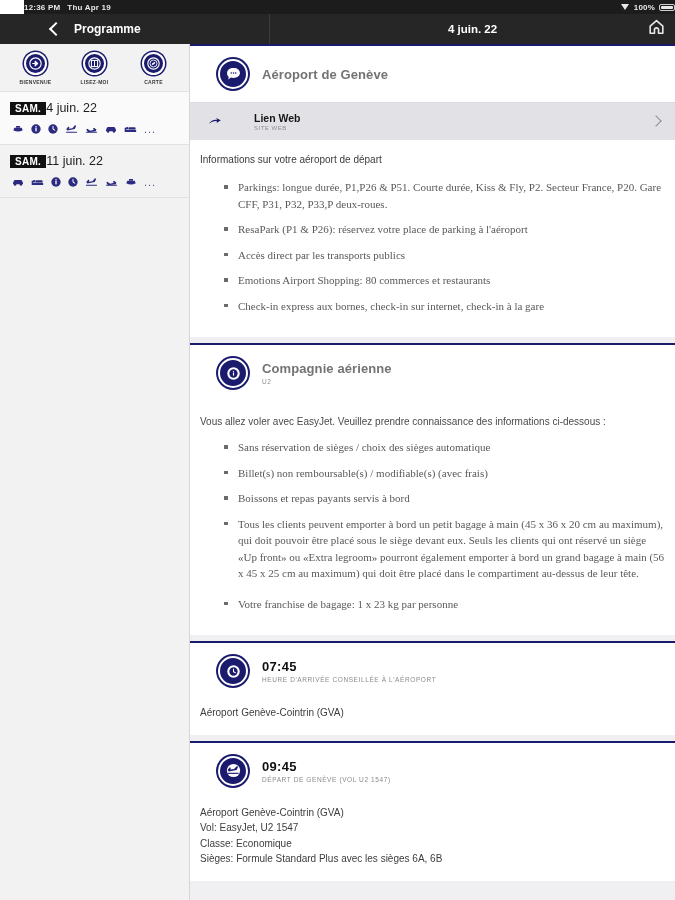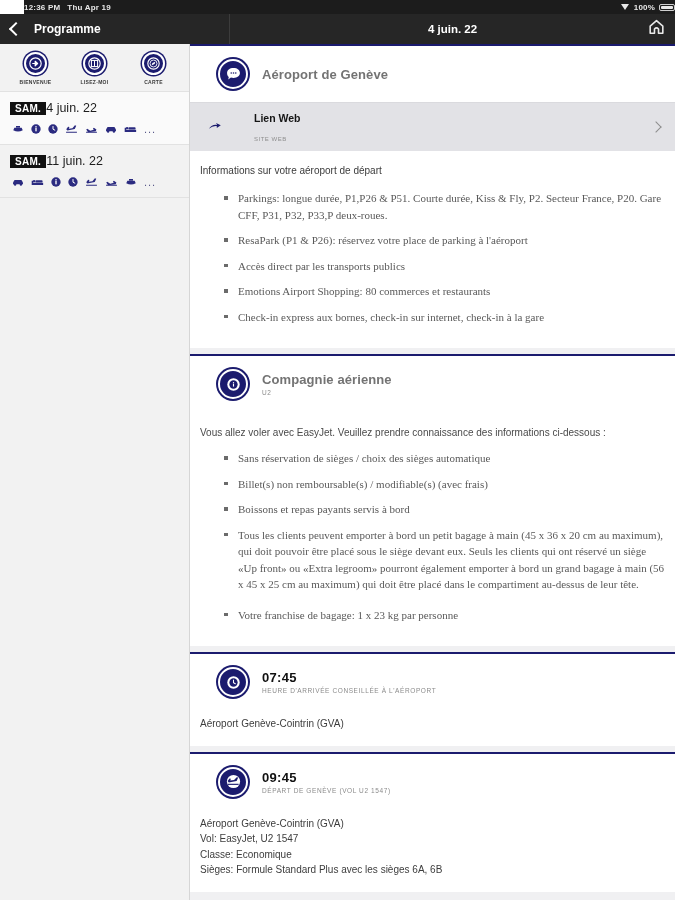"Programme" .nav-left { margin-left: none -> 40px }
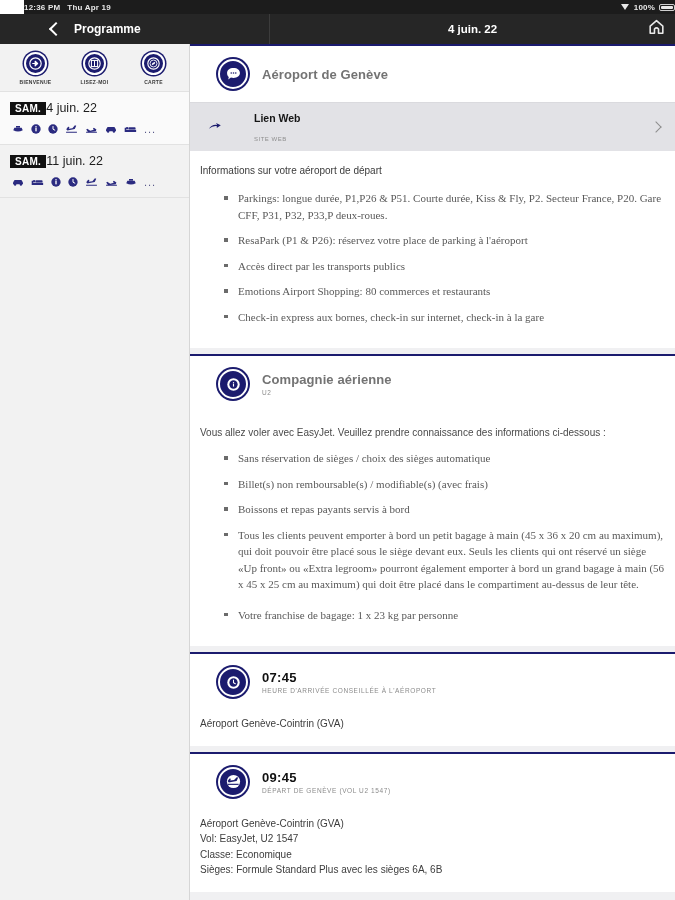"Lien Web" .link-texts { gap: 12px -> 1px }
